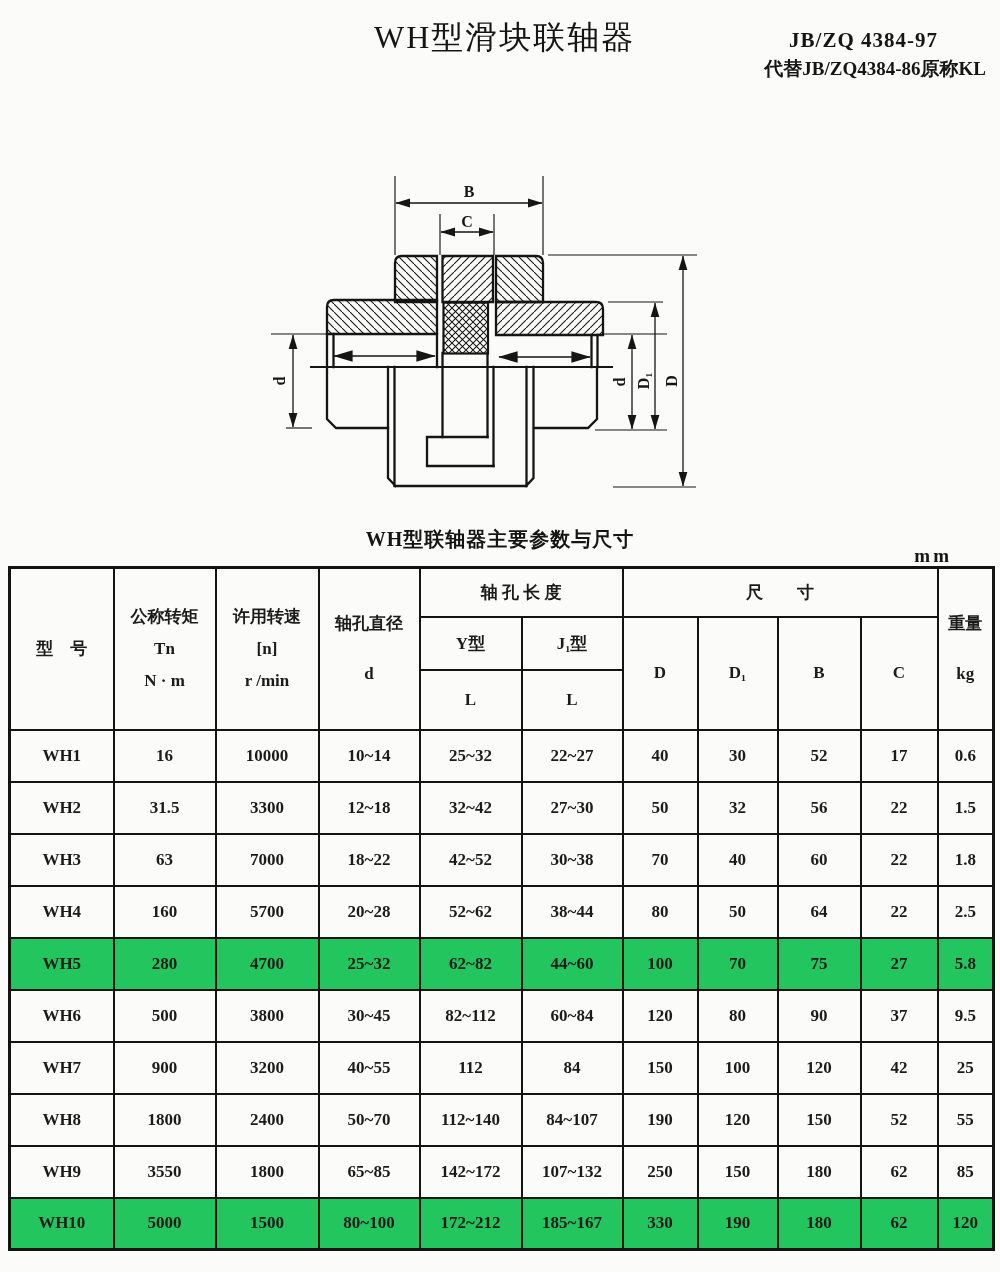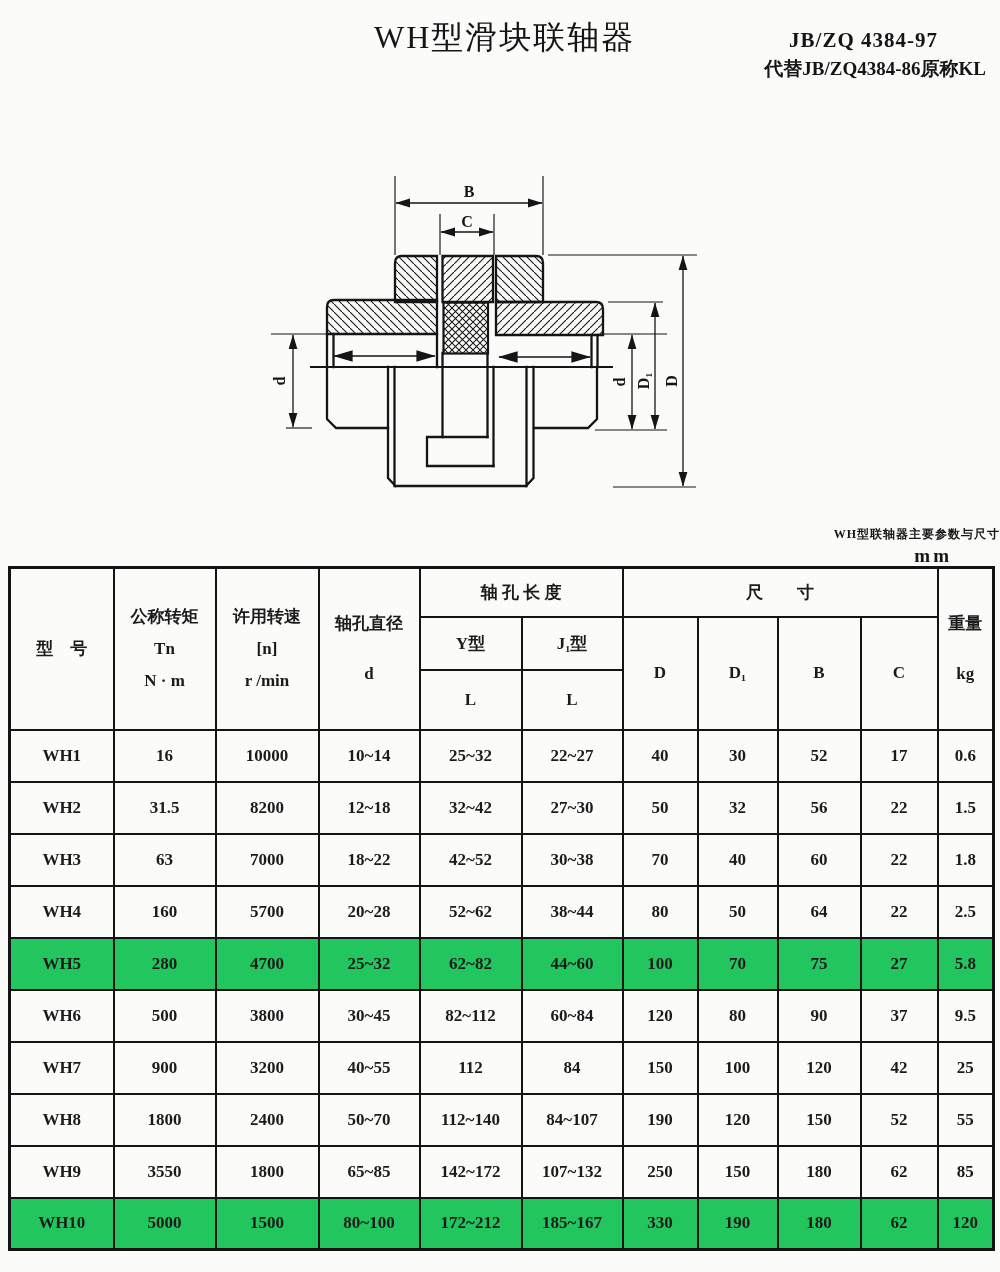"WH型联轴器主要参数与尺寸" .caption-row { font-size: 12px -> 20px; text-align: right -> center }
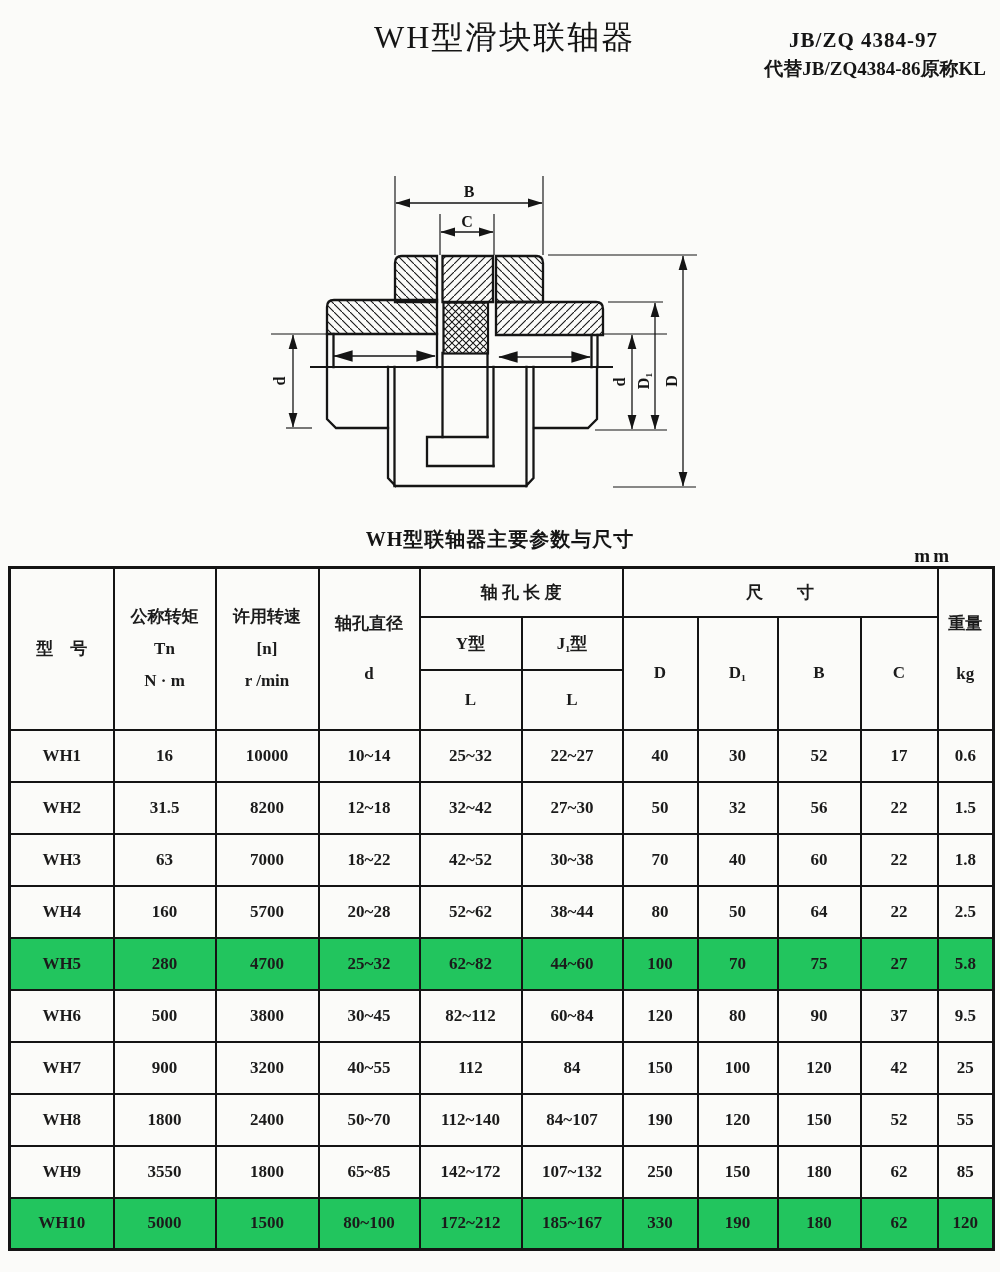"8200" td { text: 8200 -> 3300 }
